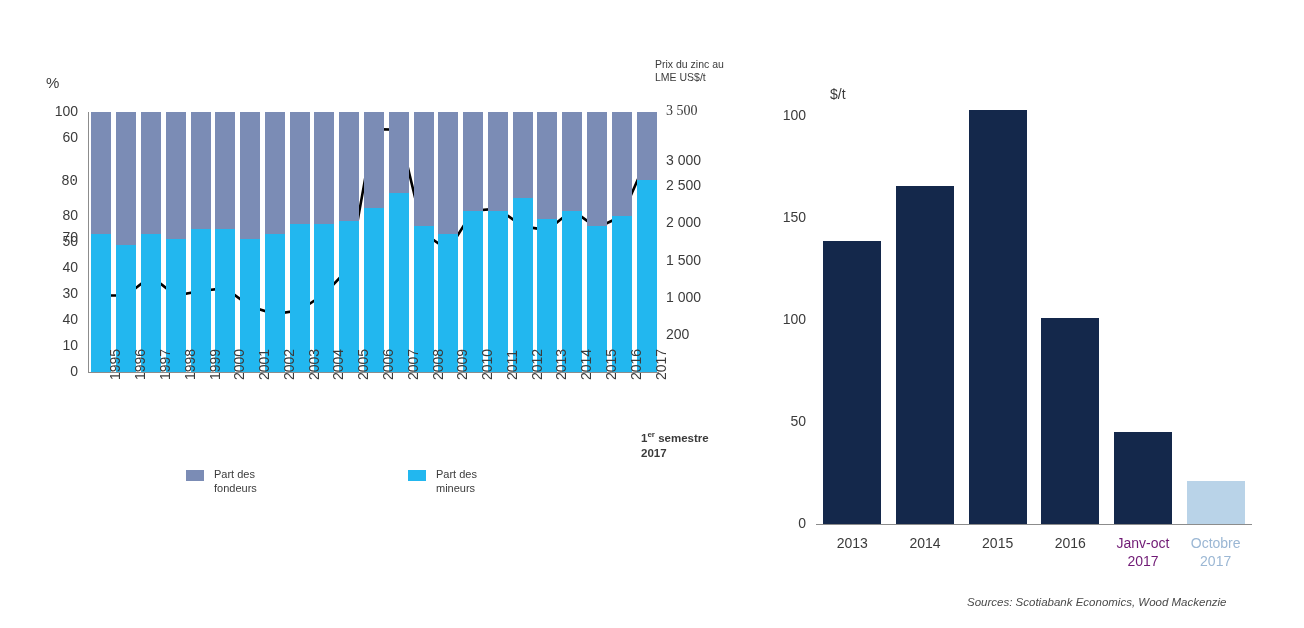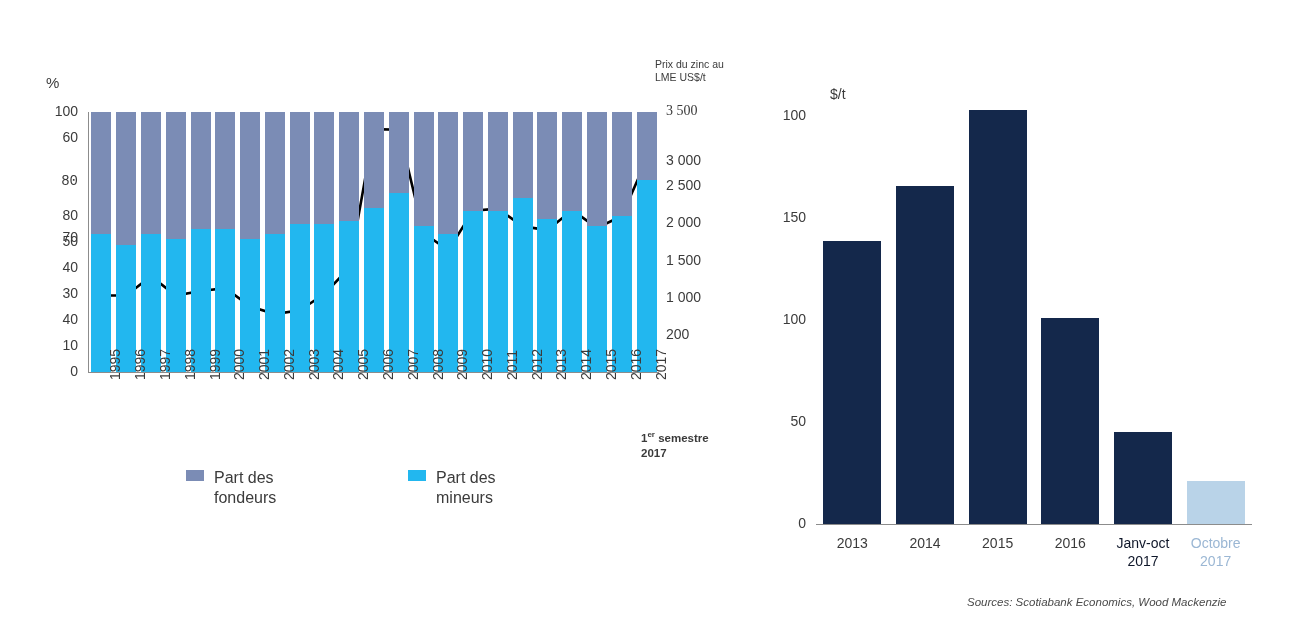"Part des" .legend-text { font-size: 16px -> 11px }
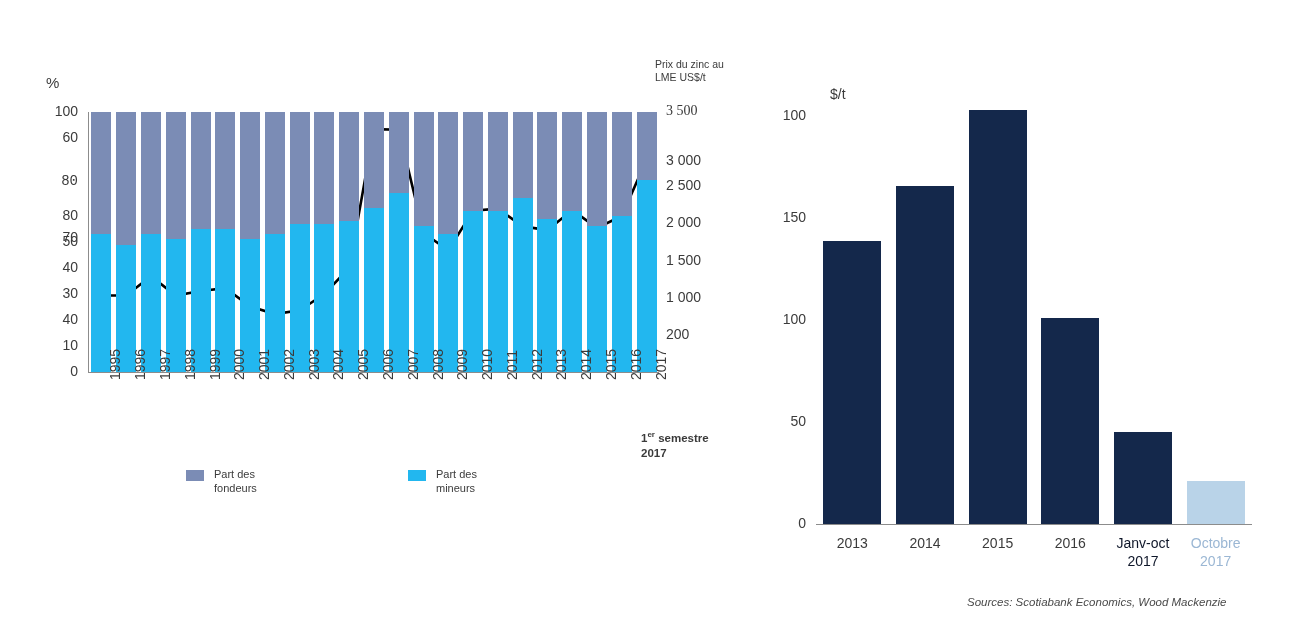"Janv-oct" div.xtick2 { color: #0f172a -> #701a75 }
